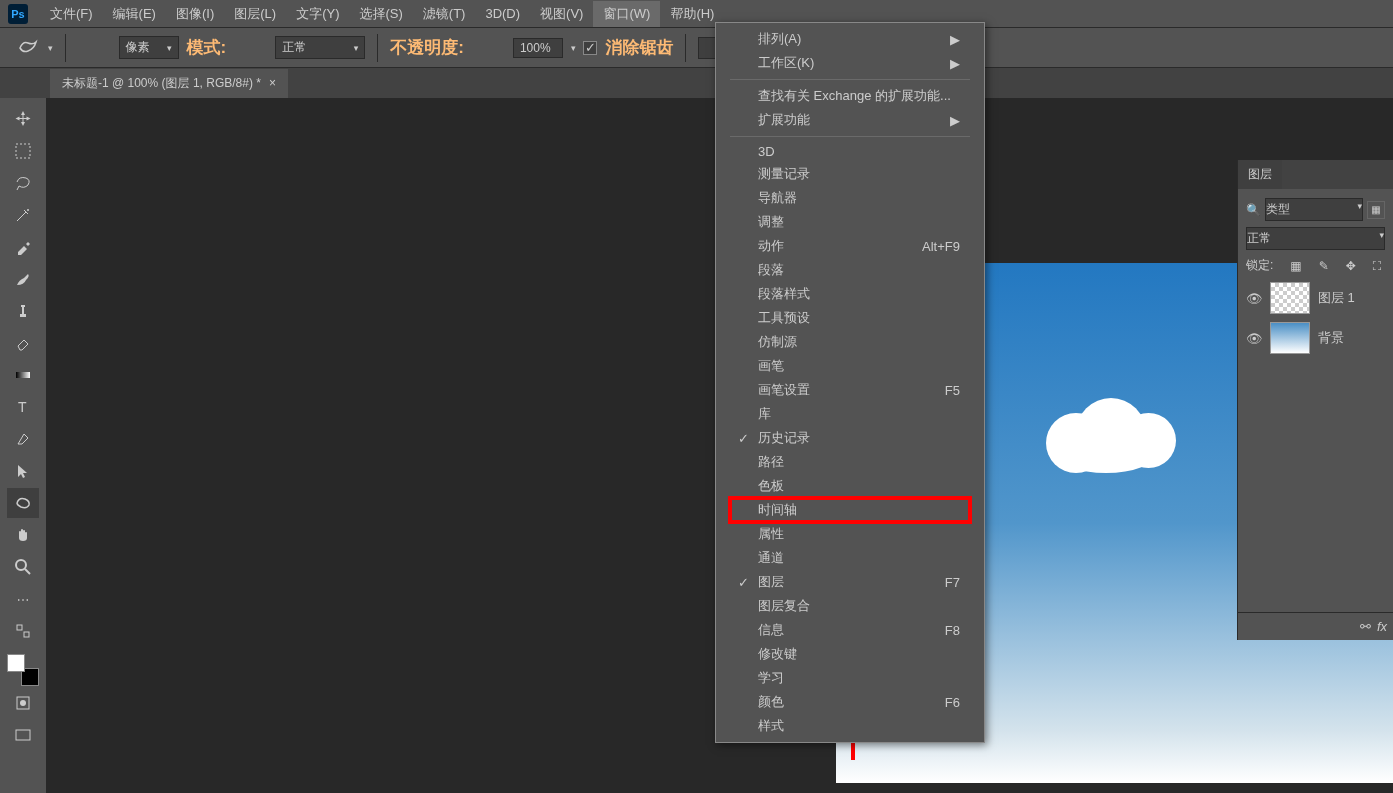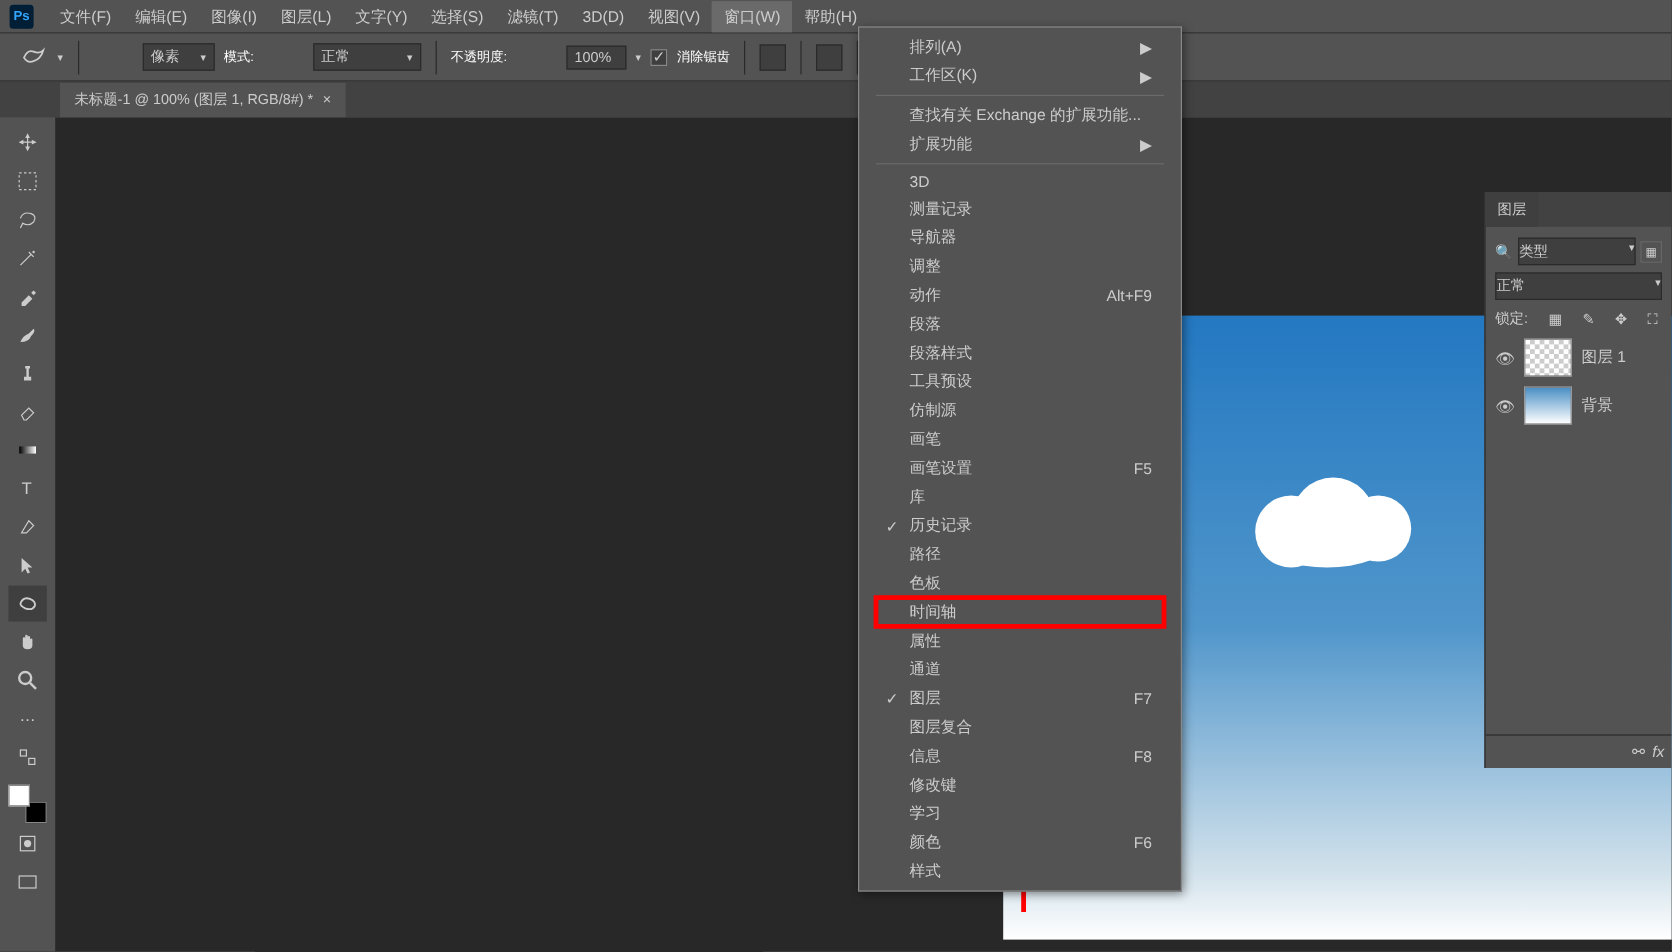"模式:" .opt-label { color: #ffffff -> #fdba74; font-size: 11px -> 17px; font-weight: none -> bold }
